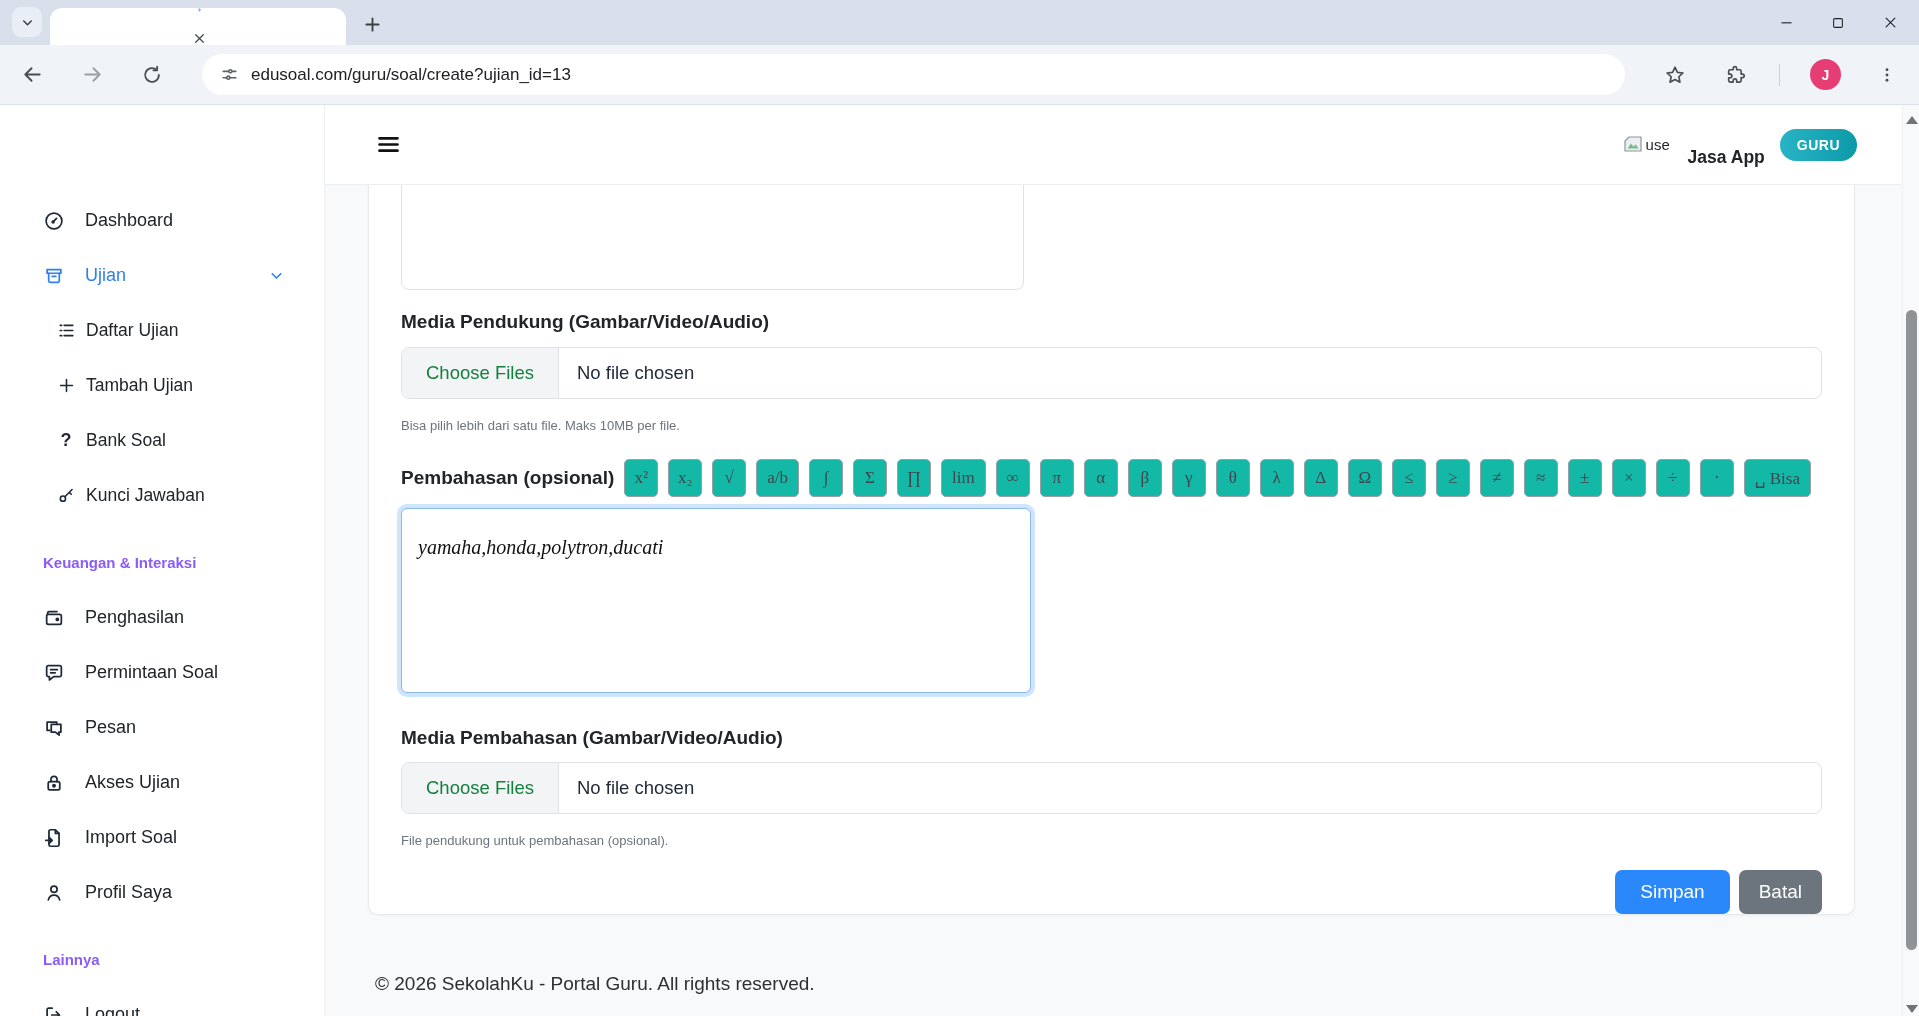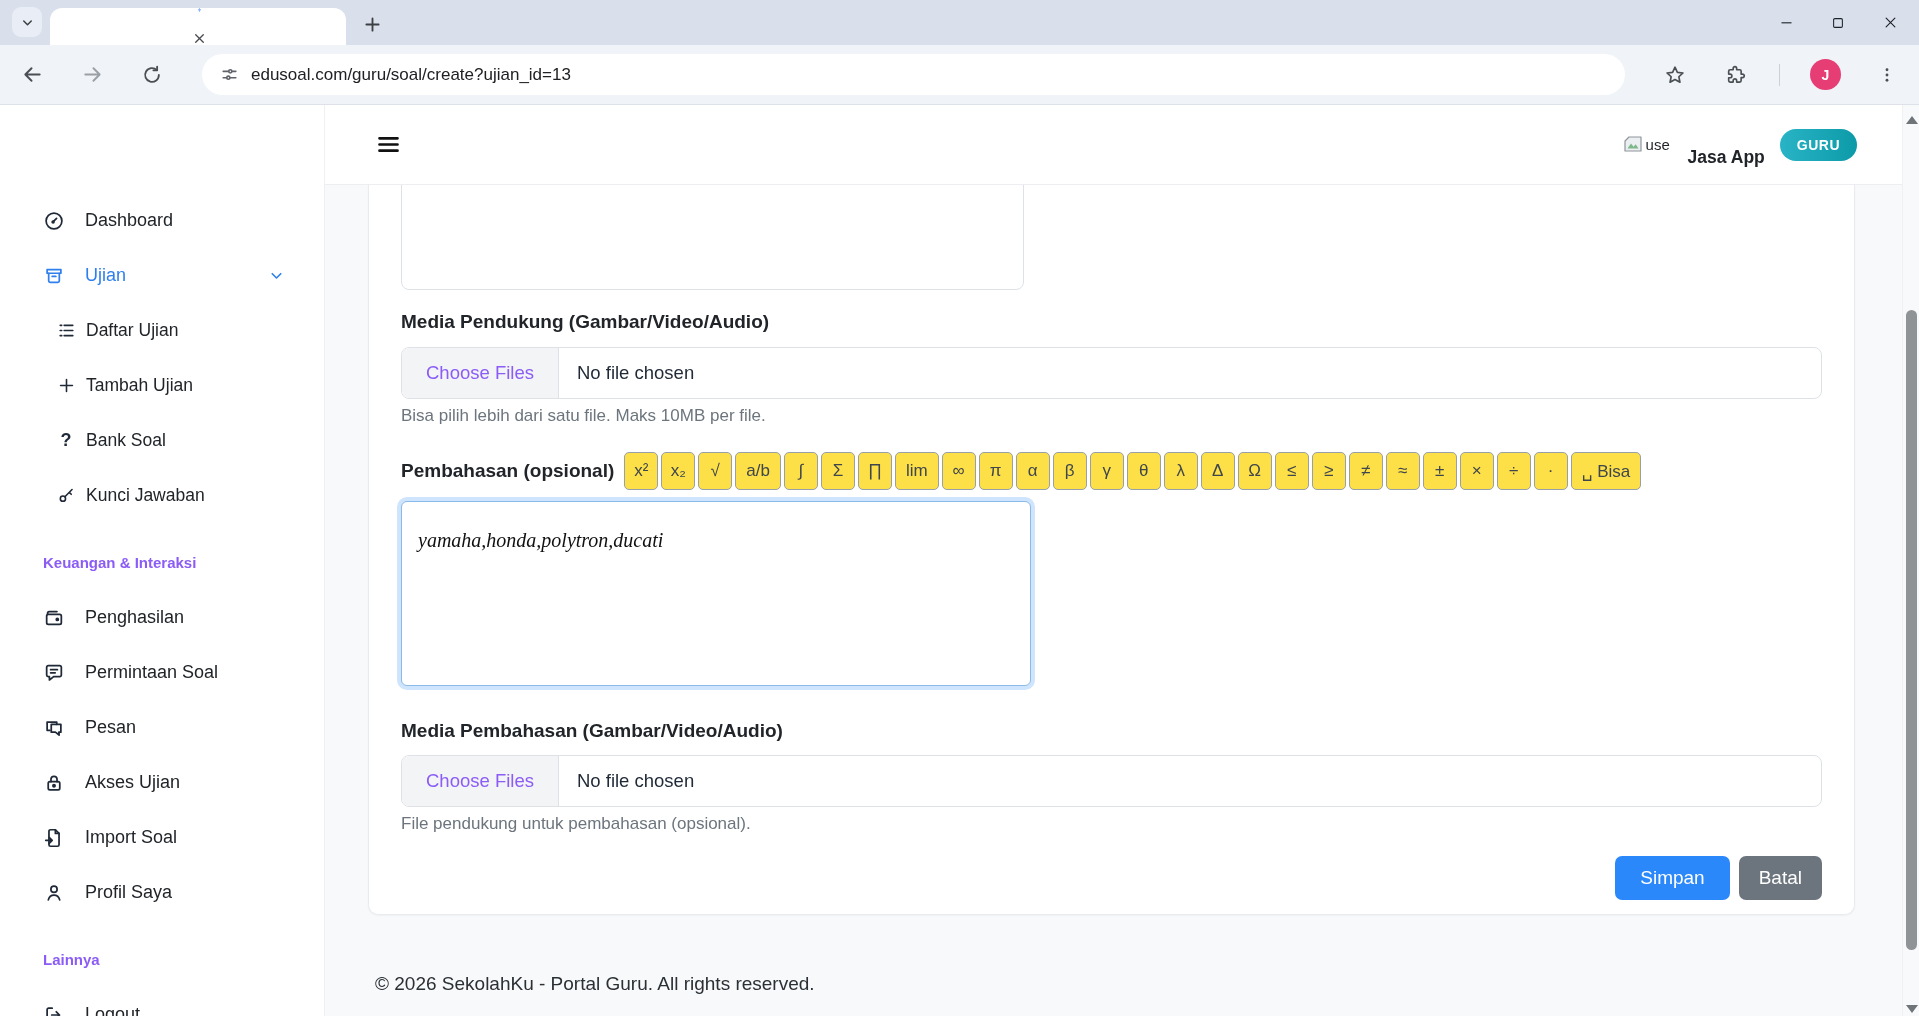"Choose Files" .file-btn { color: #8b5cf6 -> #15803d }
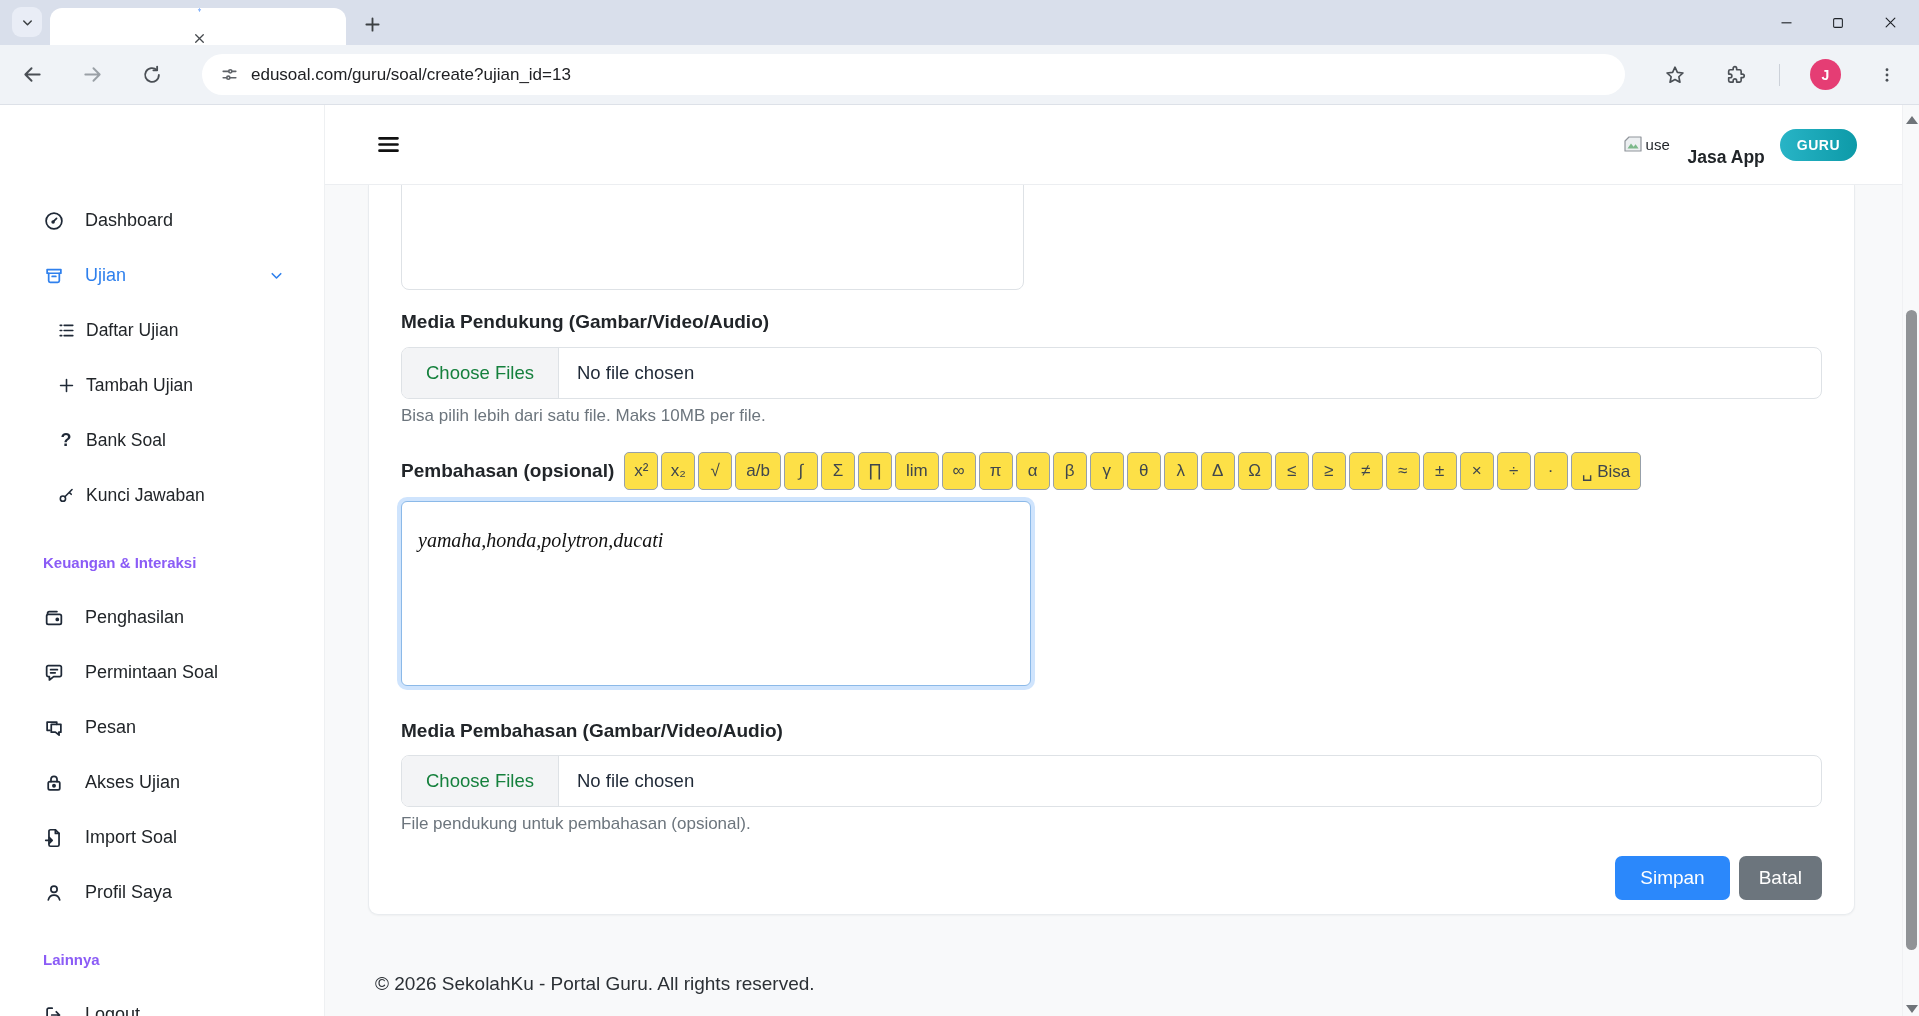"Bisa pilih lebih dari satu" .helper { font-size: 17px -> 13px; margin-top: 7px -> 19px }
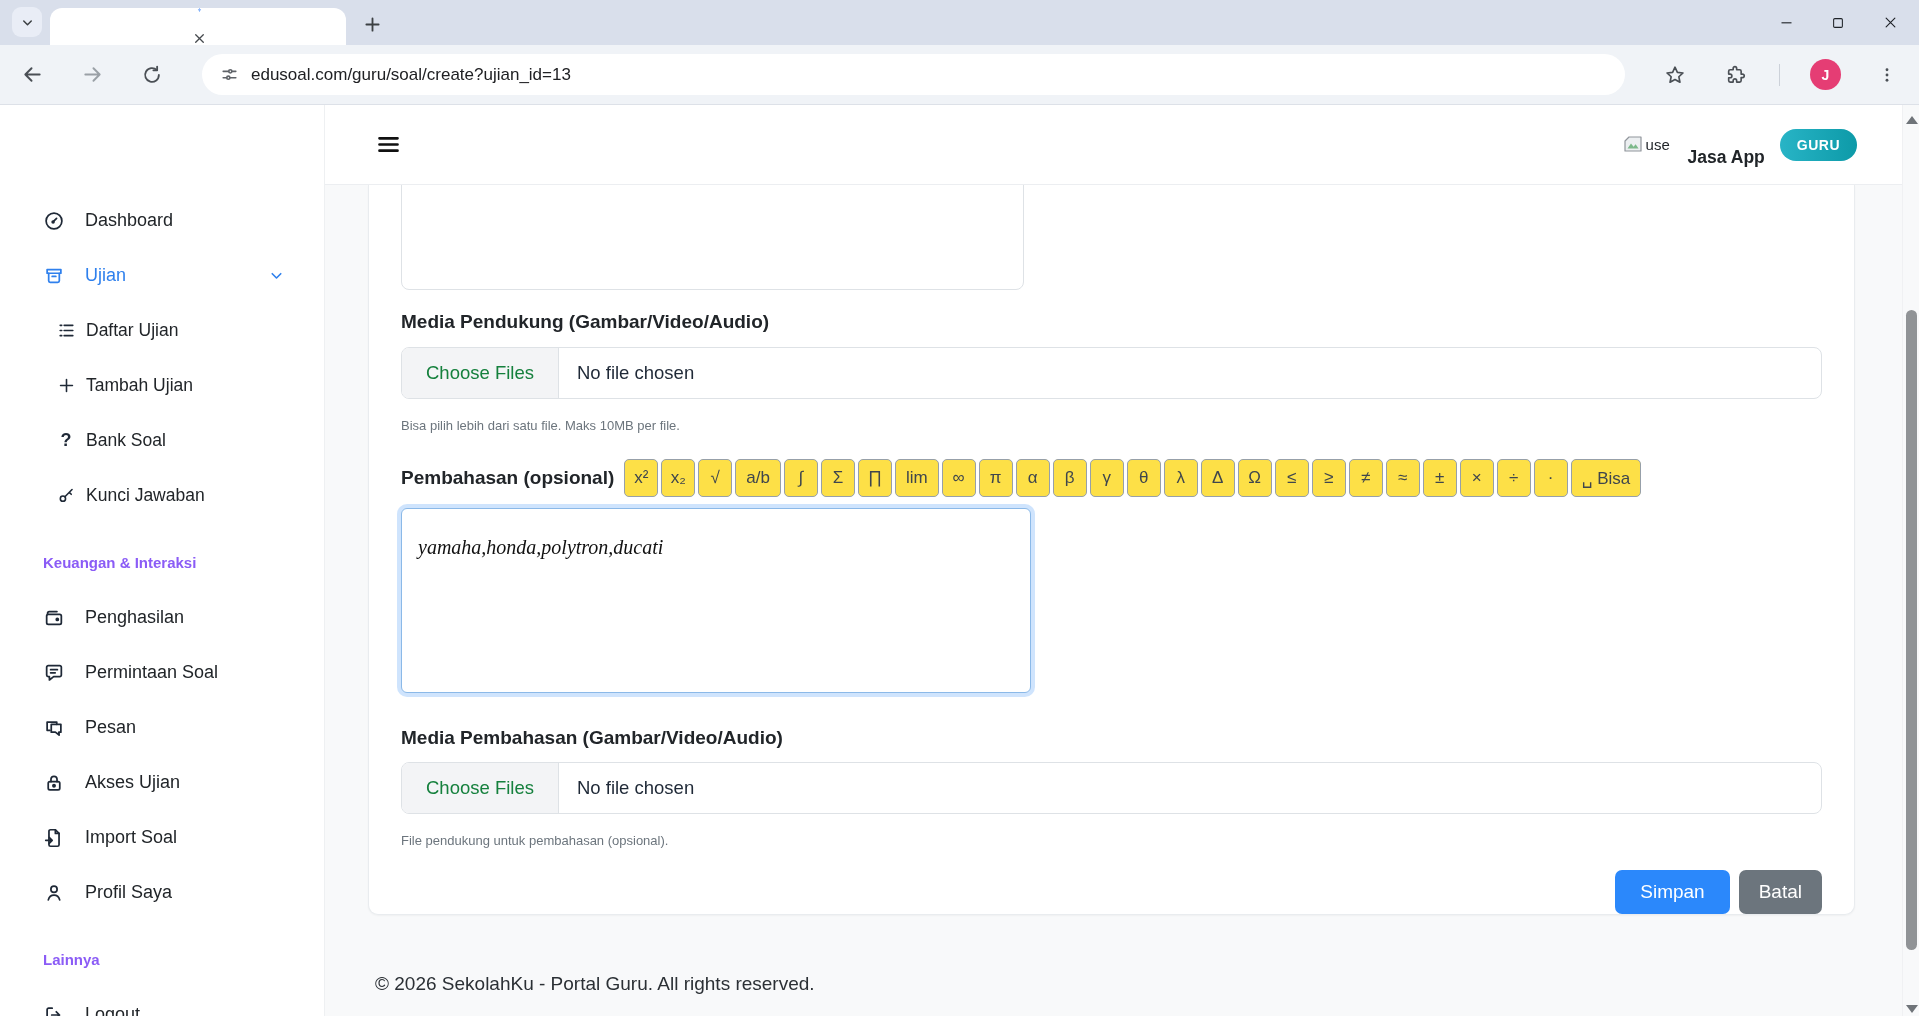"x²" .sym-btn { background: #fde047 -> #14b8a6; font-family: Liberation Sans, sans-serif -> Liberation Serif, serif; margin-right: 3px -> 10px }
